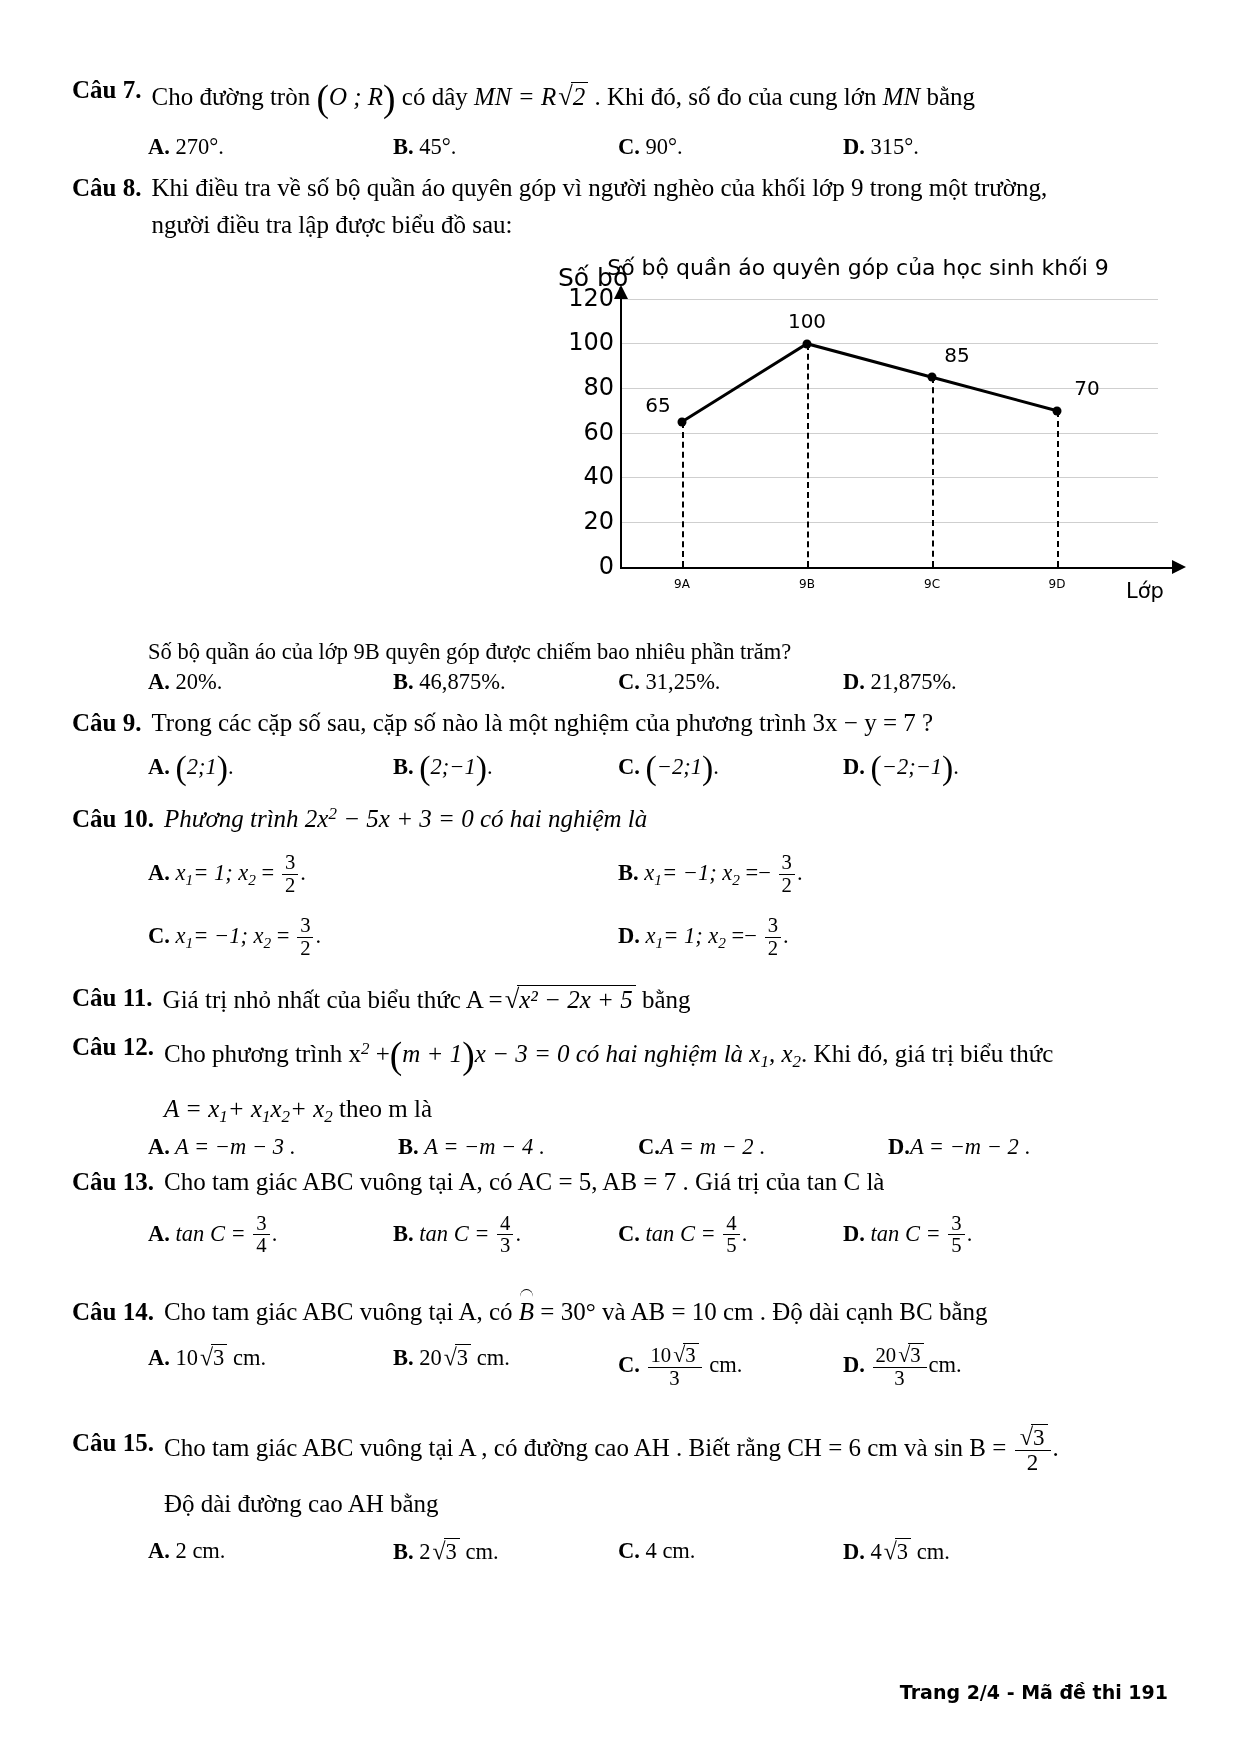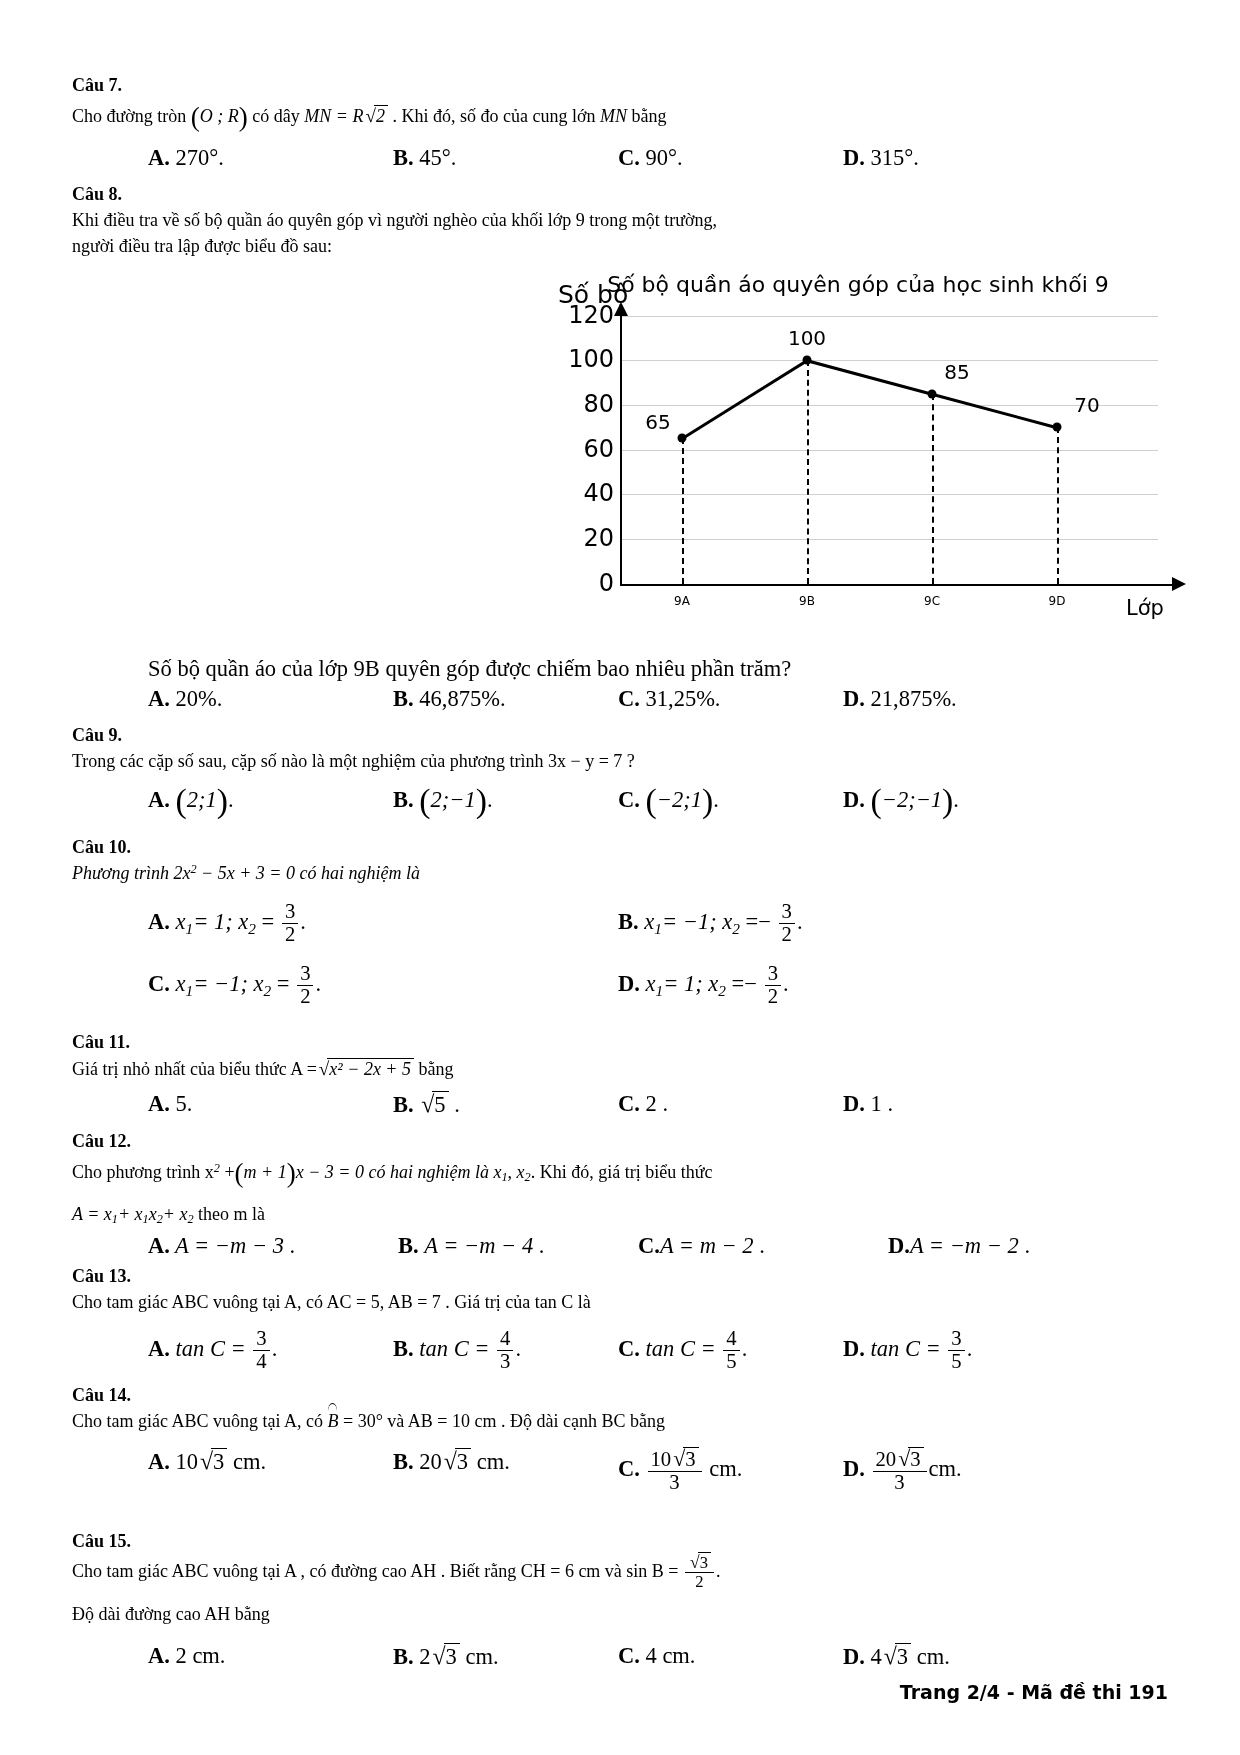"Câu 7." .q { flex-direction: column -> none; font-size: 18px -> 25px }
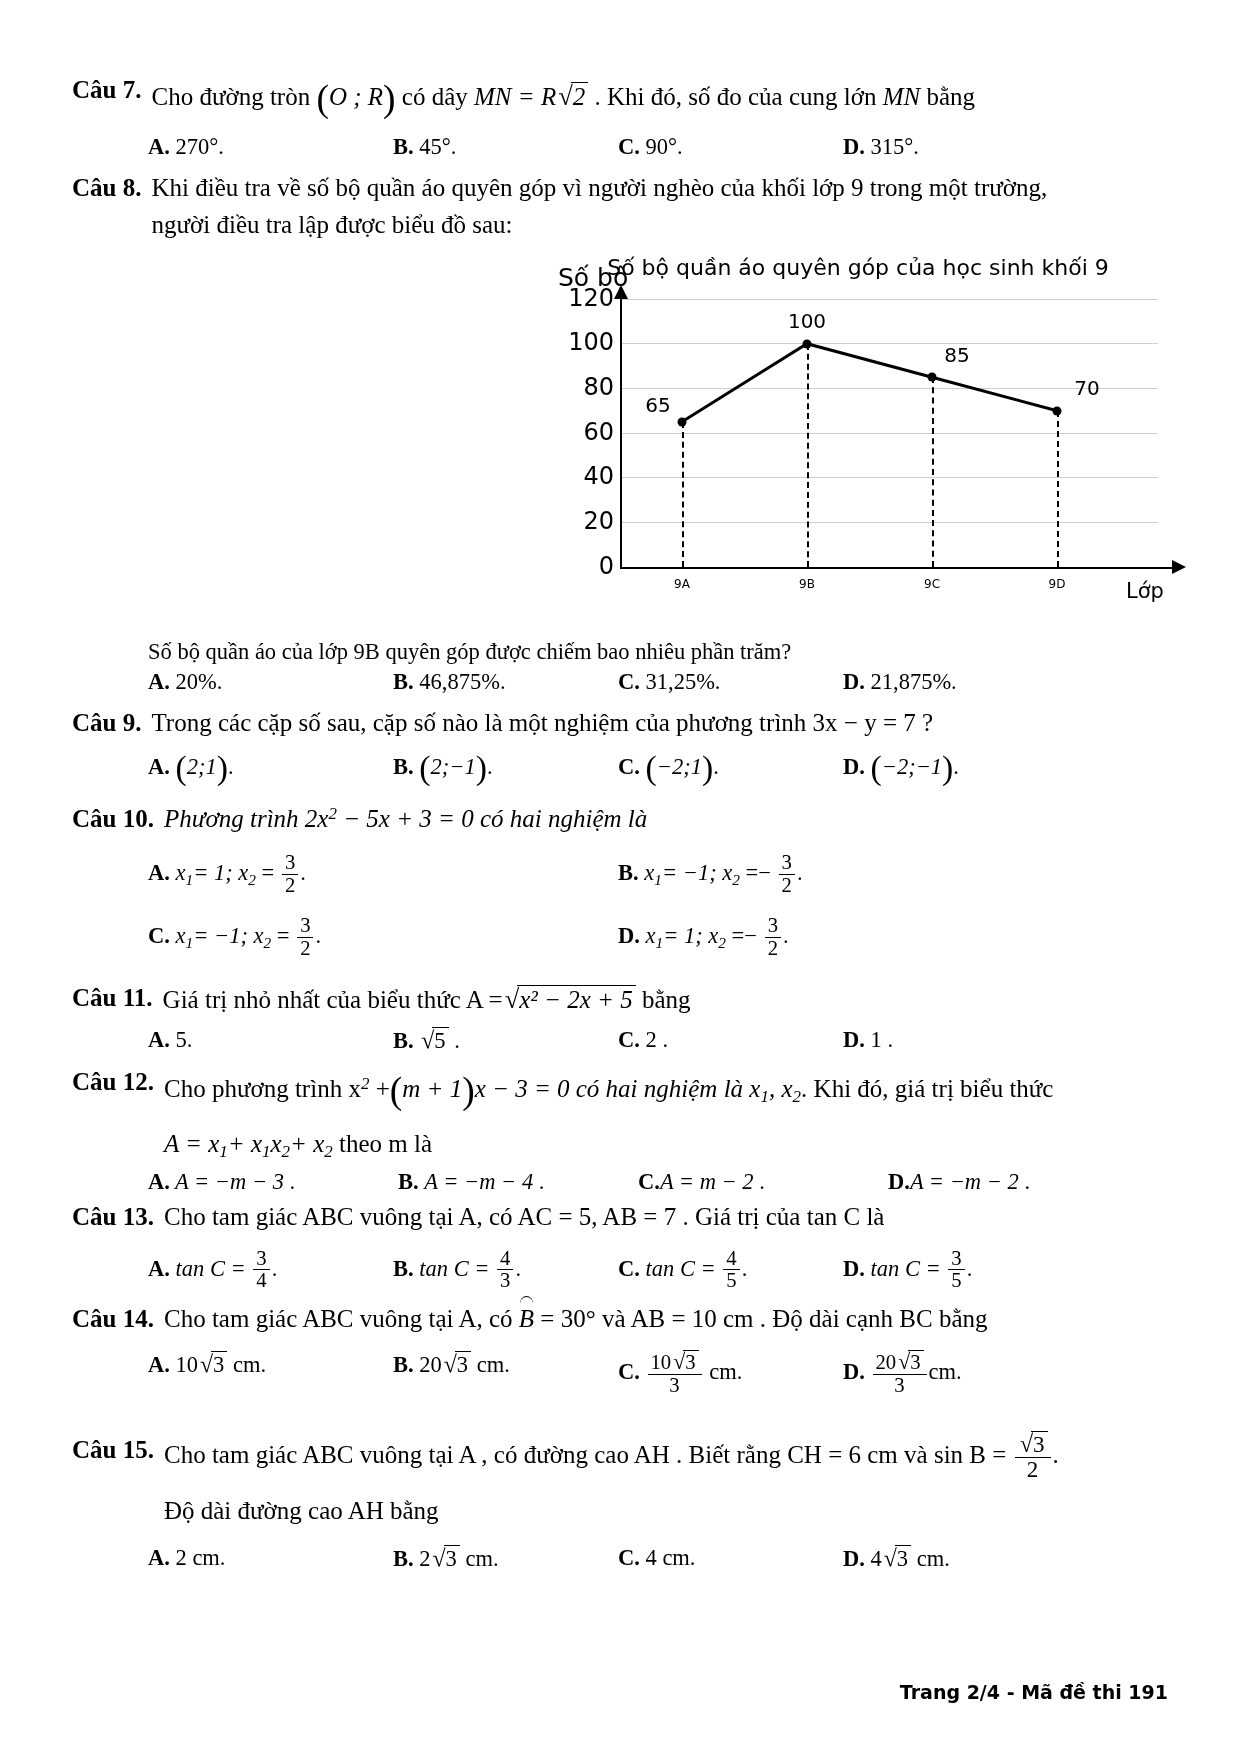"A. 5." div.ans-row { html: <div> <div><span>A.</span> 5.</div> <div><span>B.</span> <span><span>√</span><span>5</span></span> .</div> <div><span>C.</span> 2 .</div> <div><span>D.</span> 1 .</div> </div> -> none }
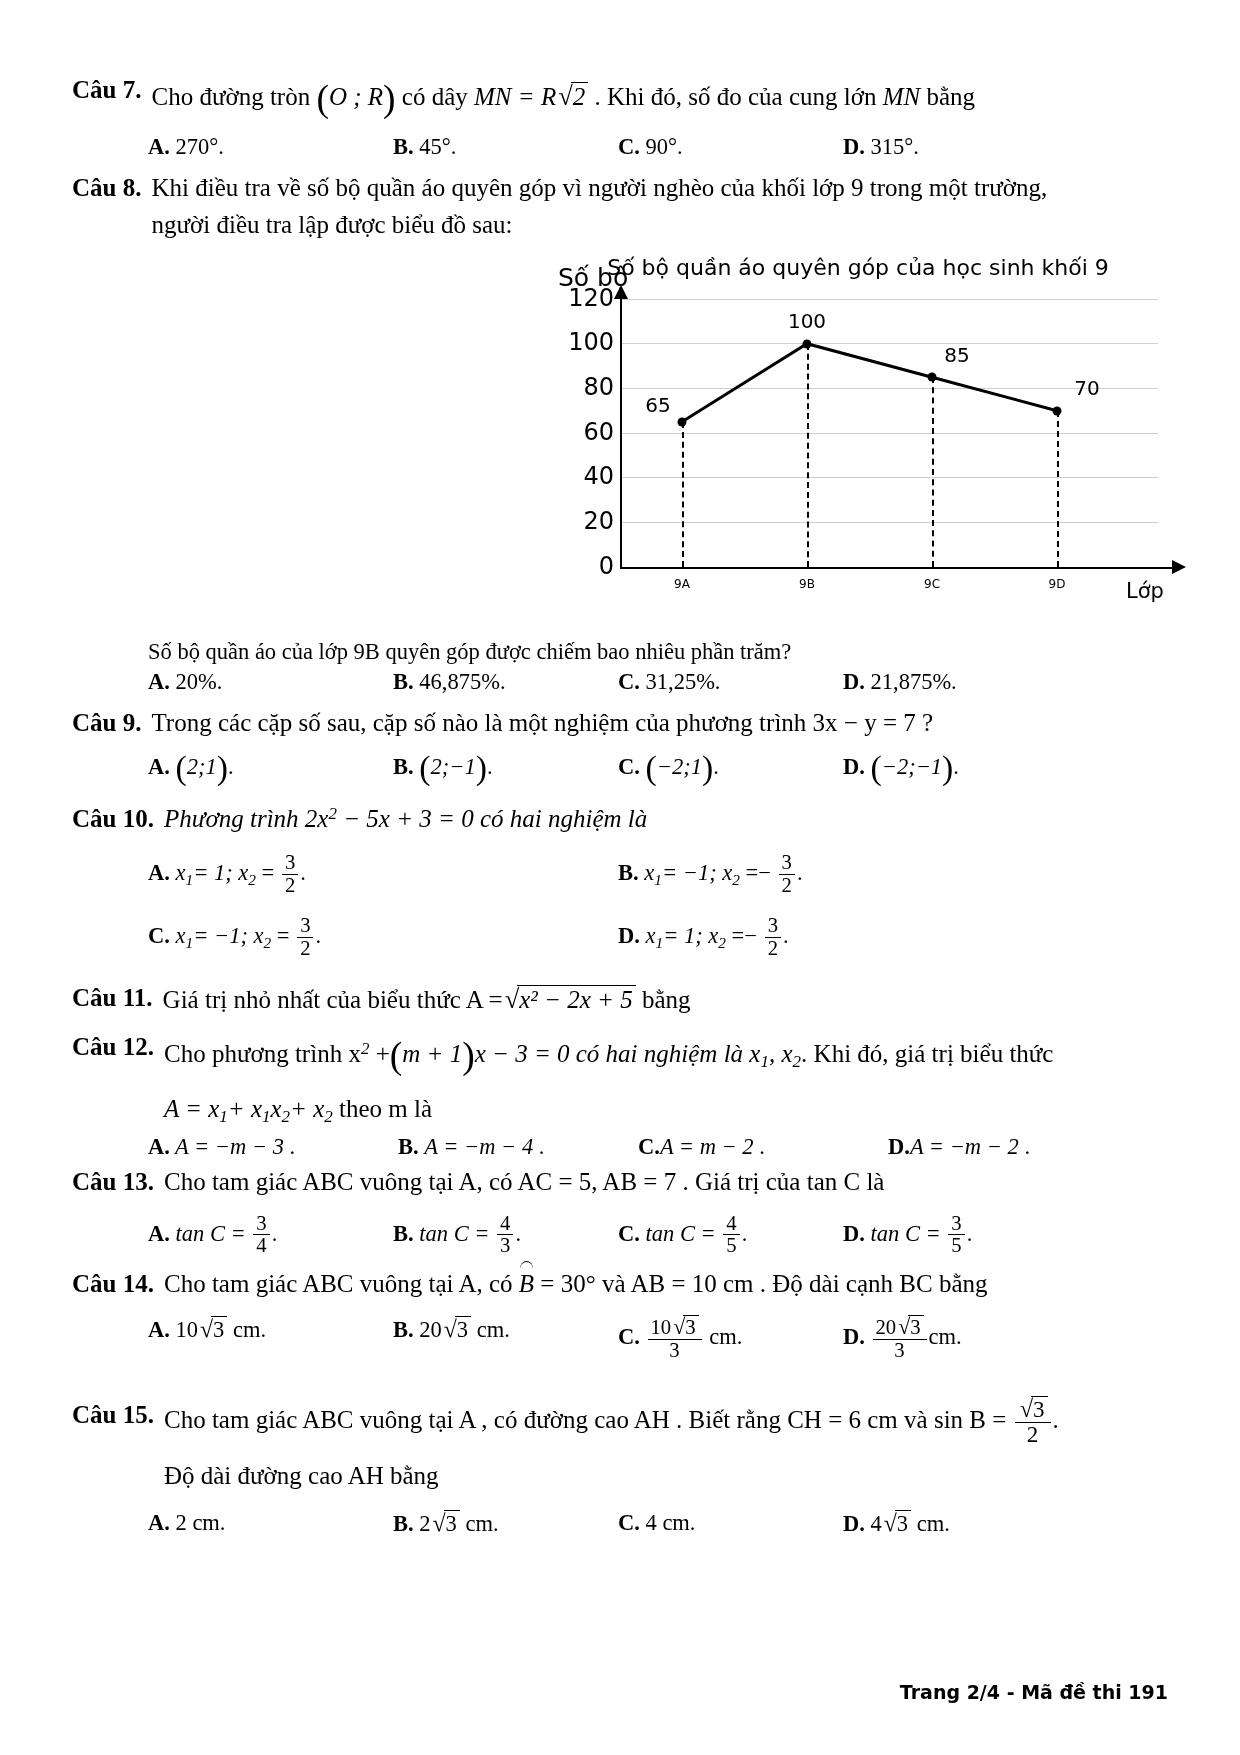"Câu 14." div.q { margin-top: 8px -> 36px }
